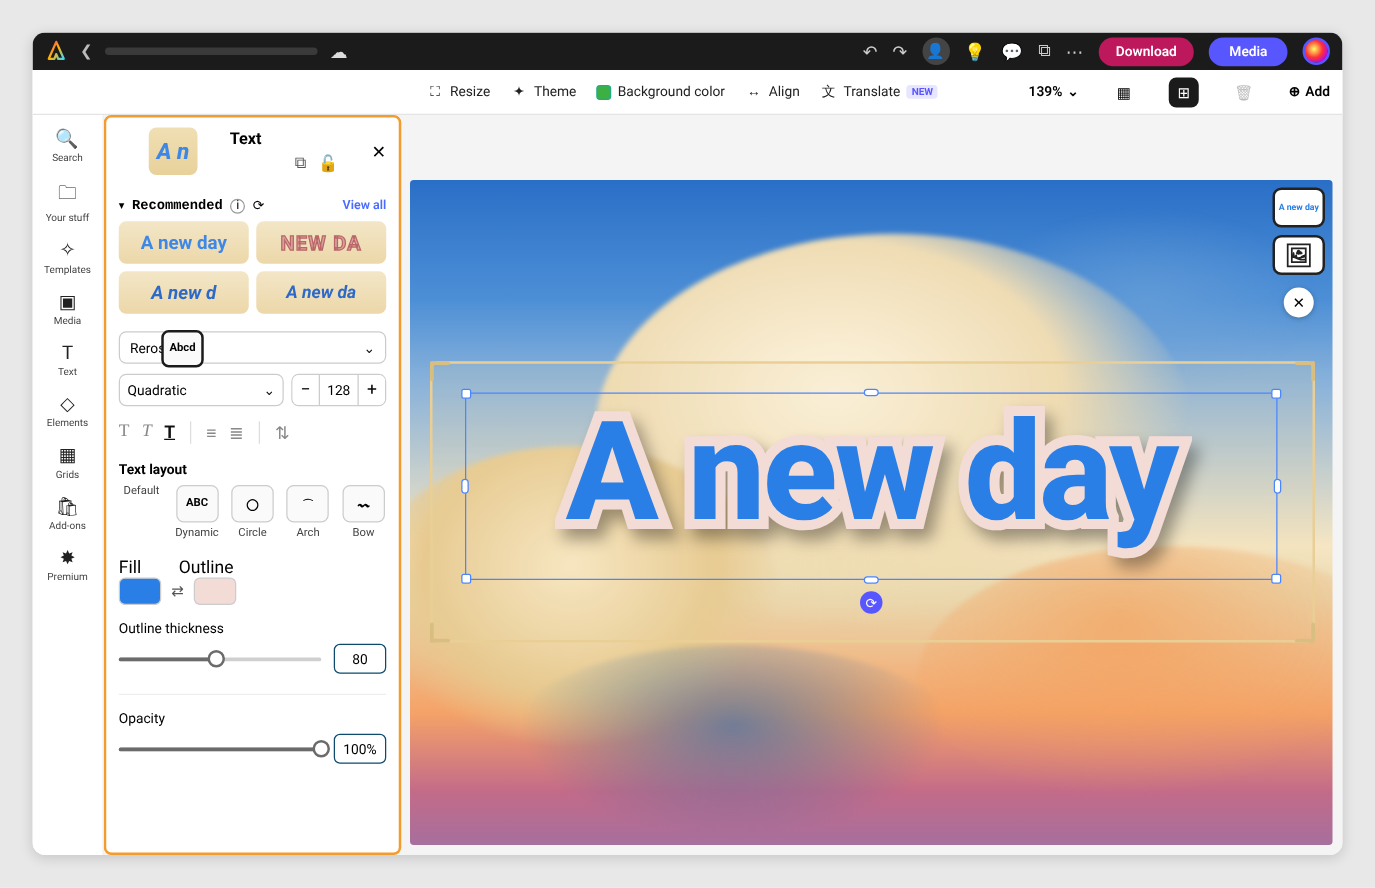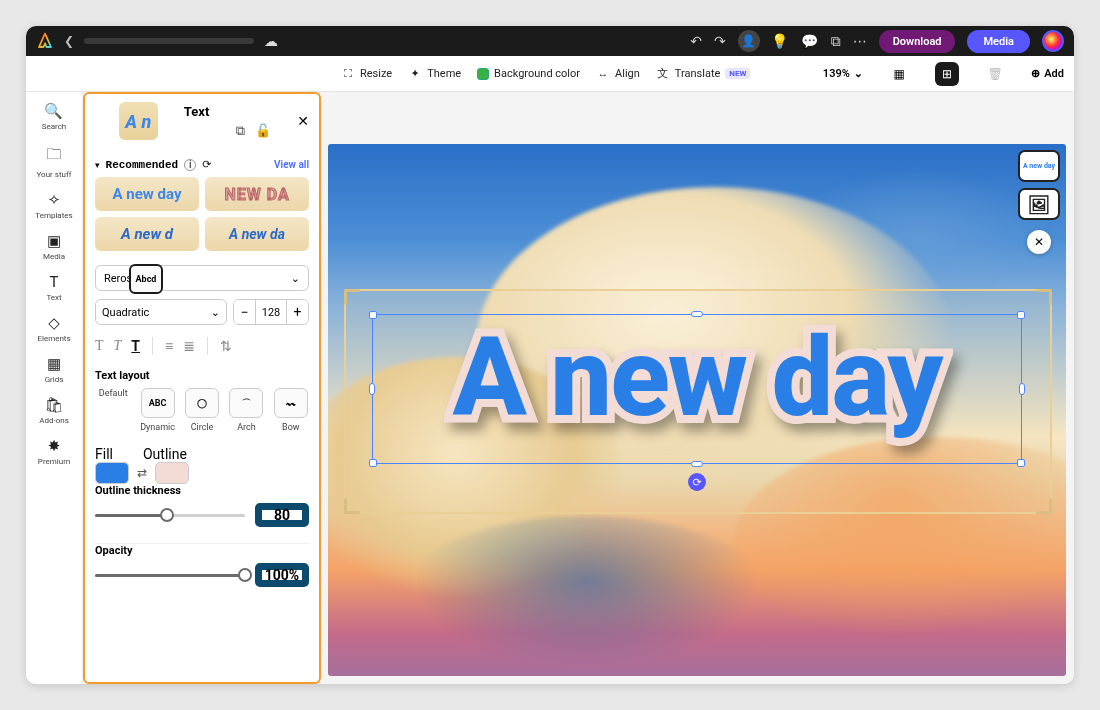"Download" .btn-dl { background: #701a75 -> #be185d }
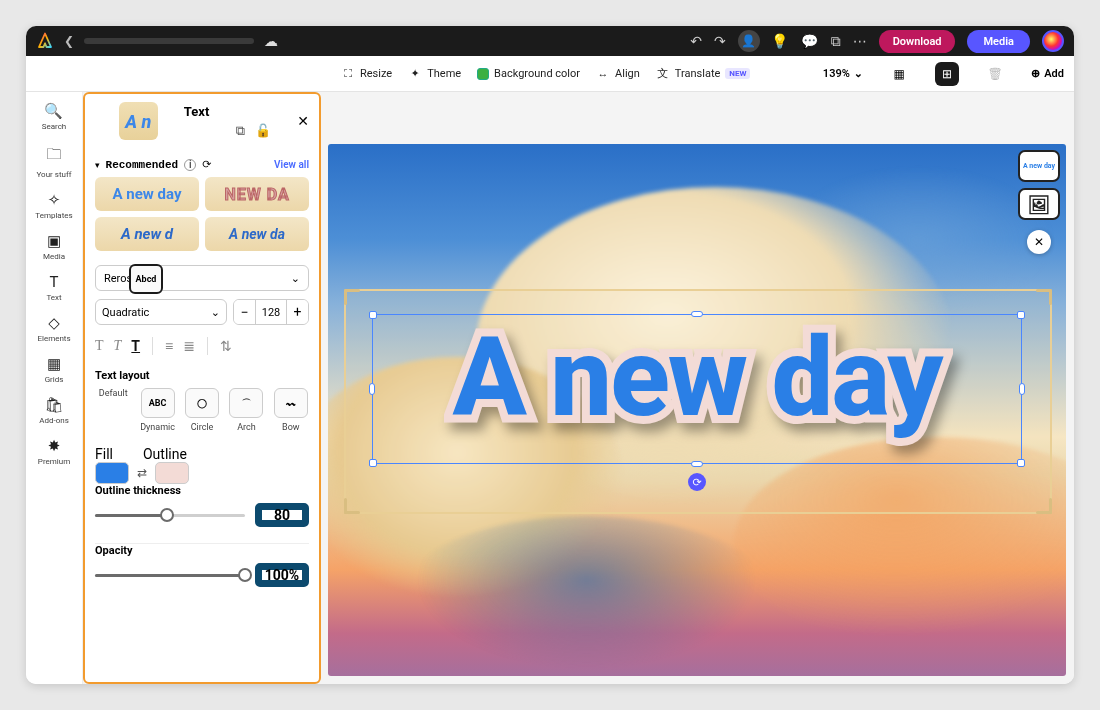"Outline thickness" .slider-row { font-weight: bold -> none; margin-top: 0 -> 12px }
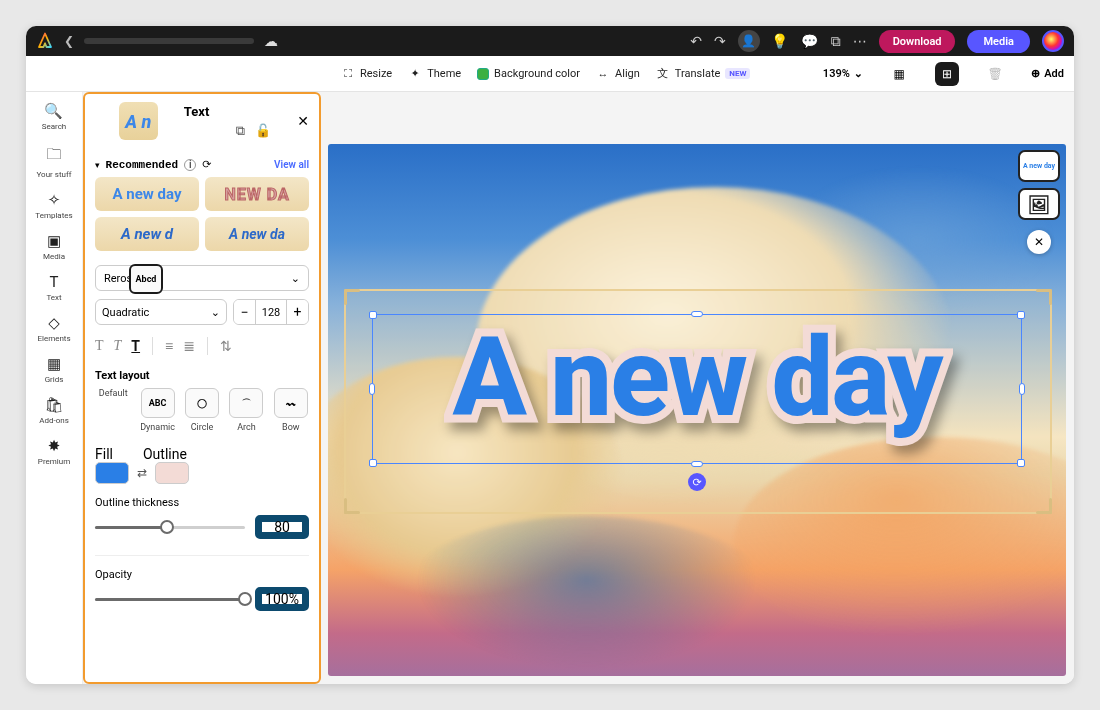"80" .valbox { border: 7px solid #0c4a6e -> 1px solid #0c4a6e; font-size: 14px -> 11px; width: 54px -> 42px }
